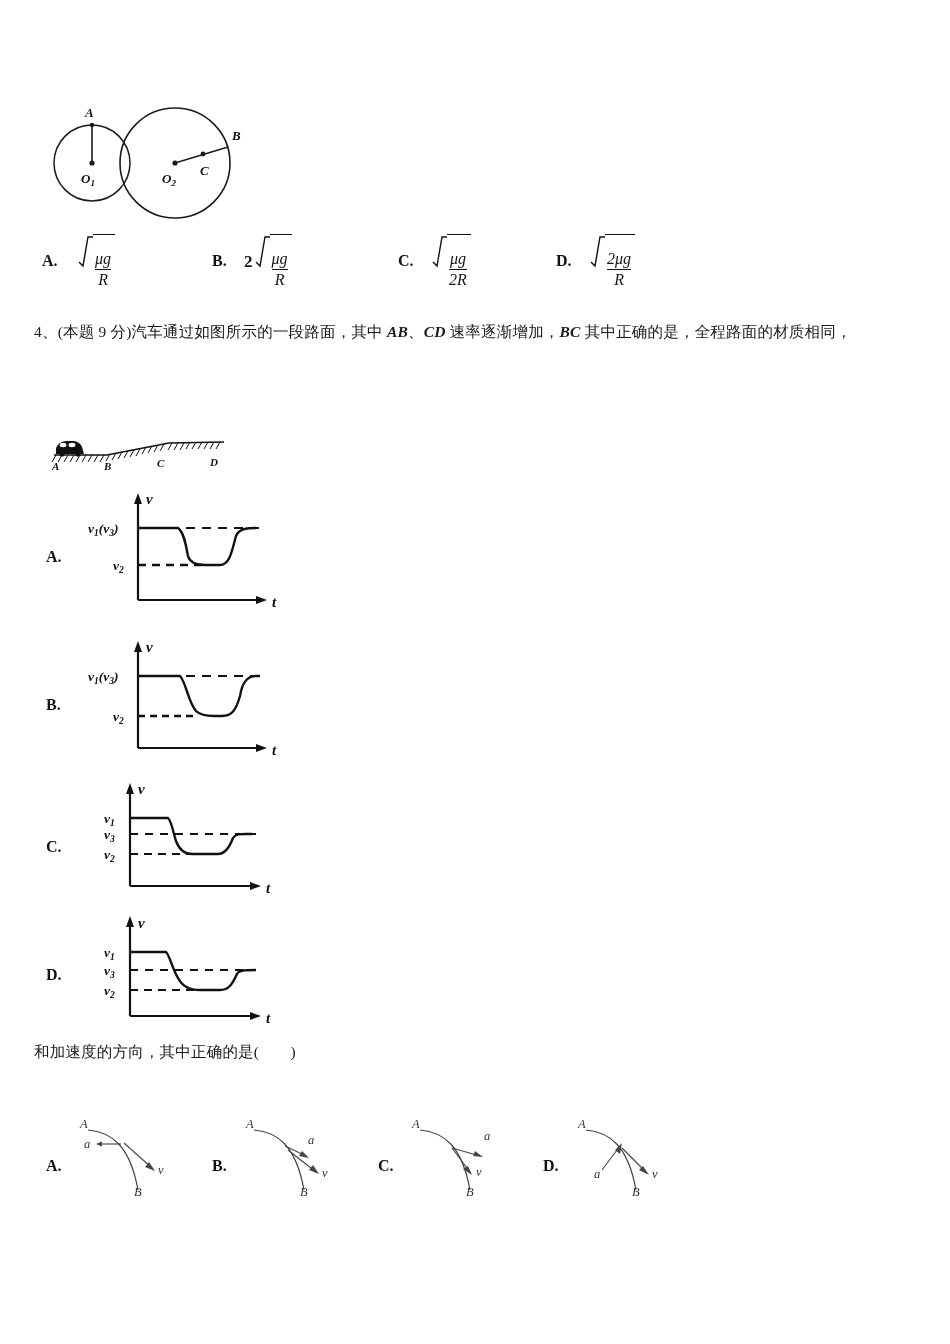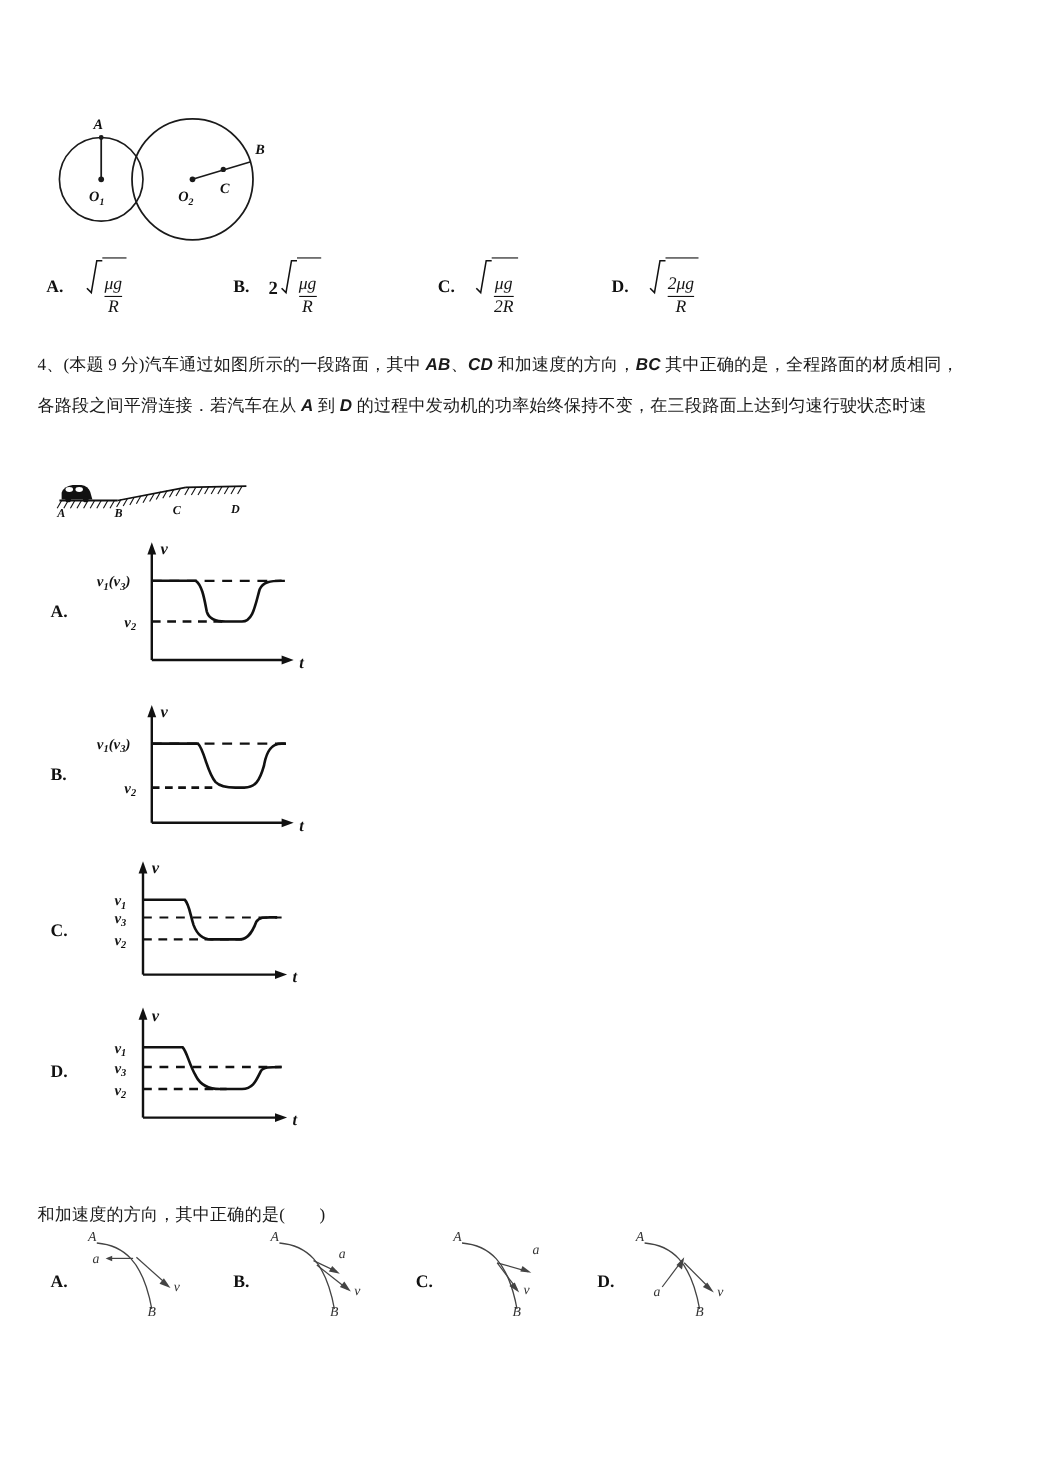"AB" .bmi { font-family: Liberation Sans, sans-serif -> Liberation Serif, serif }
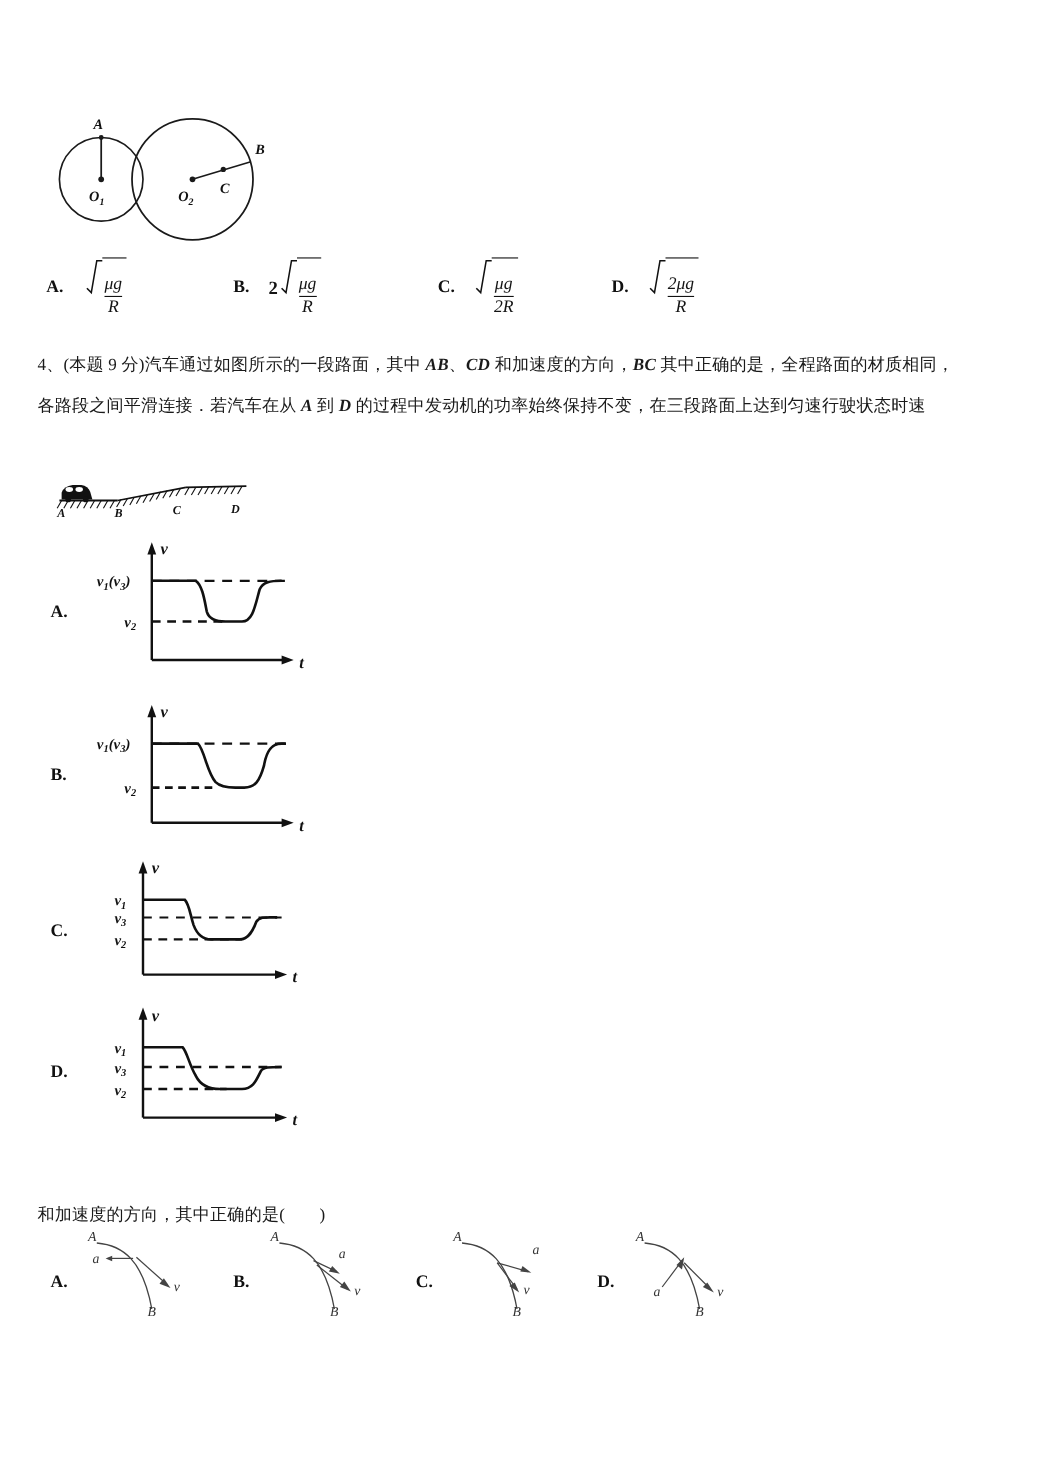"和加速度的方向，" span { text: 和加速度的方向 -> 速率逐渐增加 }
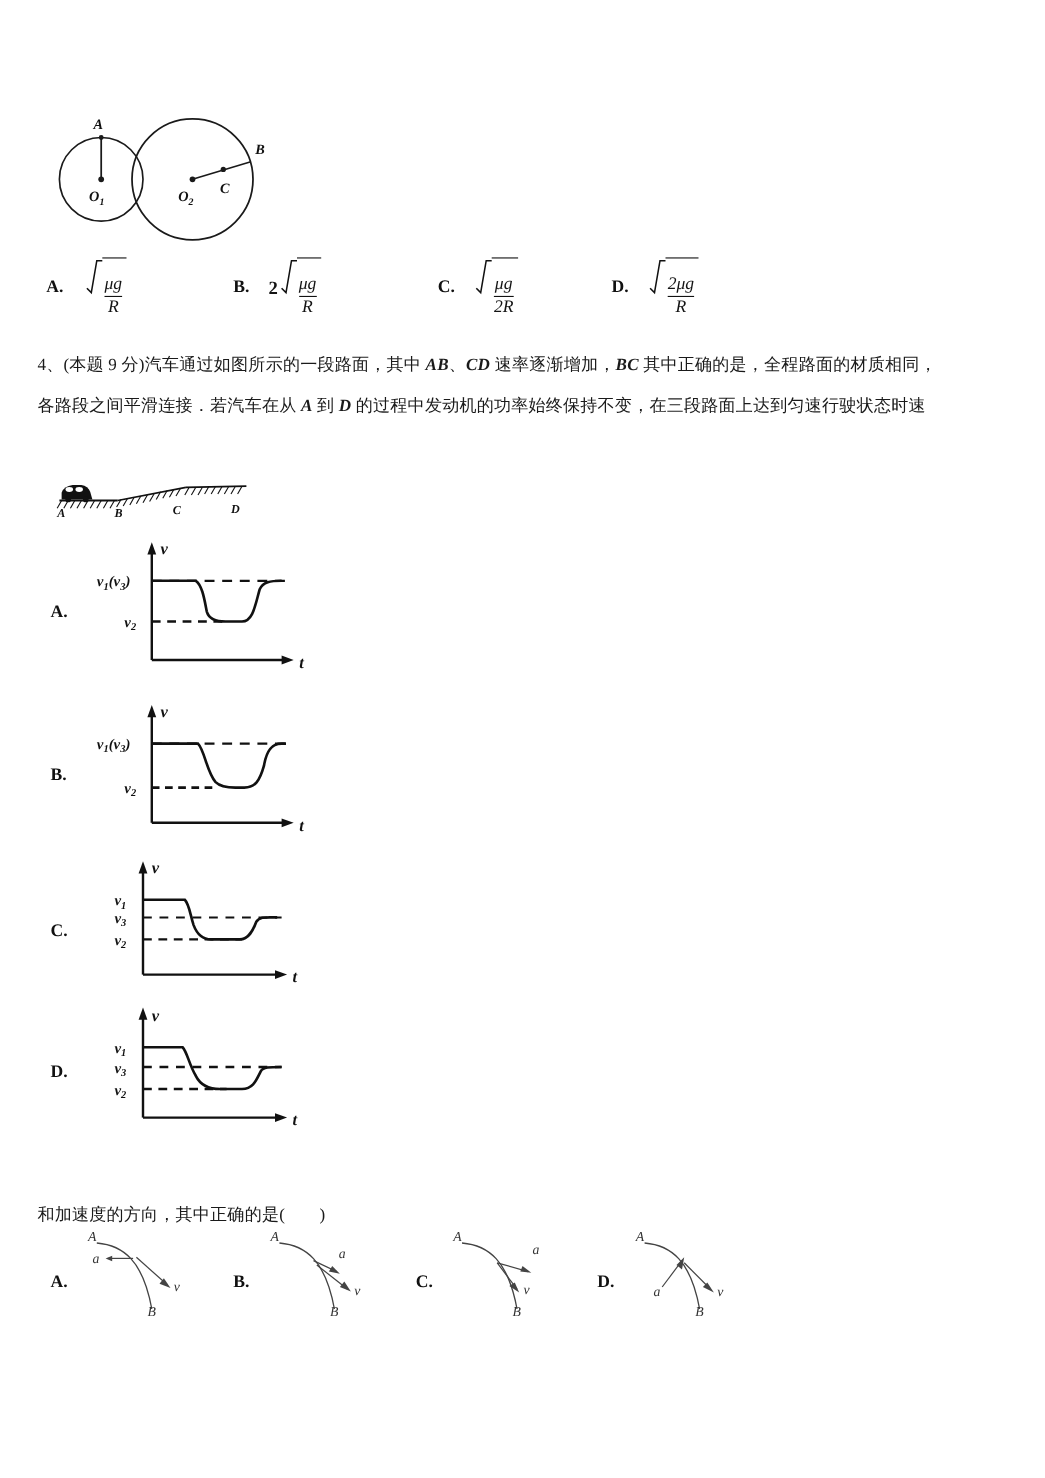"各路段之间平滑连接．若汽车在从 A 到 D" div.qtext { html: <div> <span>各路段之间平滑连接．若汽车在从 </span><span>A</span><span> 到 </span><span>D</span><span> 的过程中发动机的功率始终保持不变，在三段路面上达到匀速行驶状态时速</span> </div> -> none }
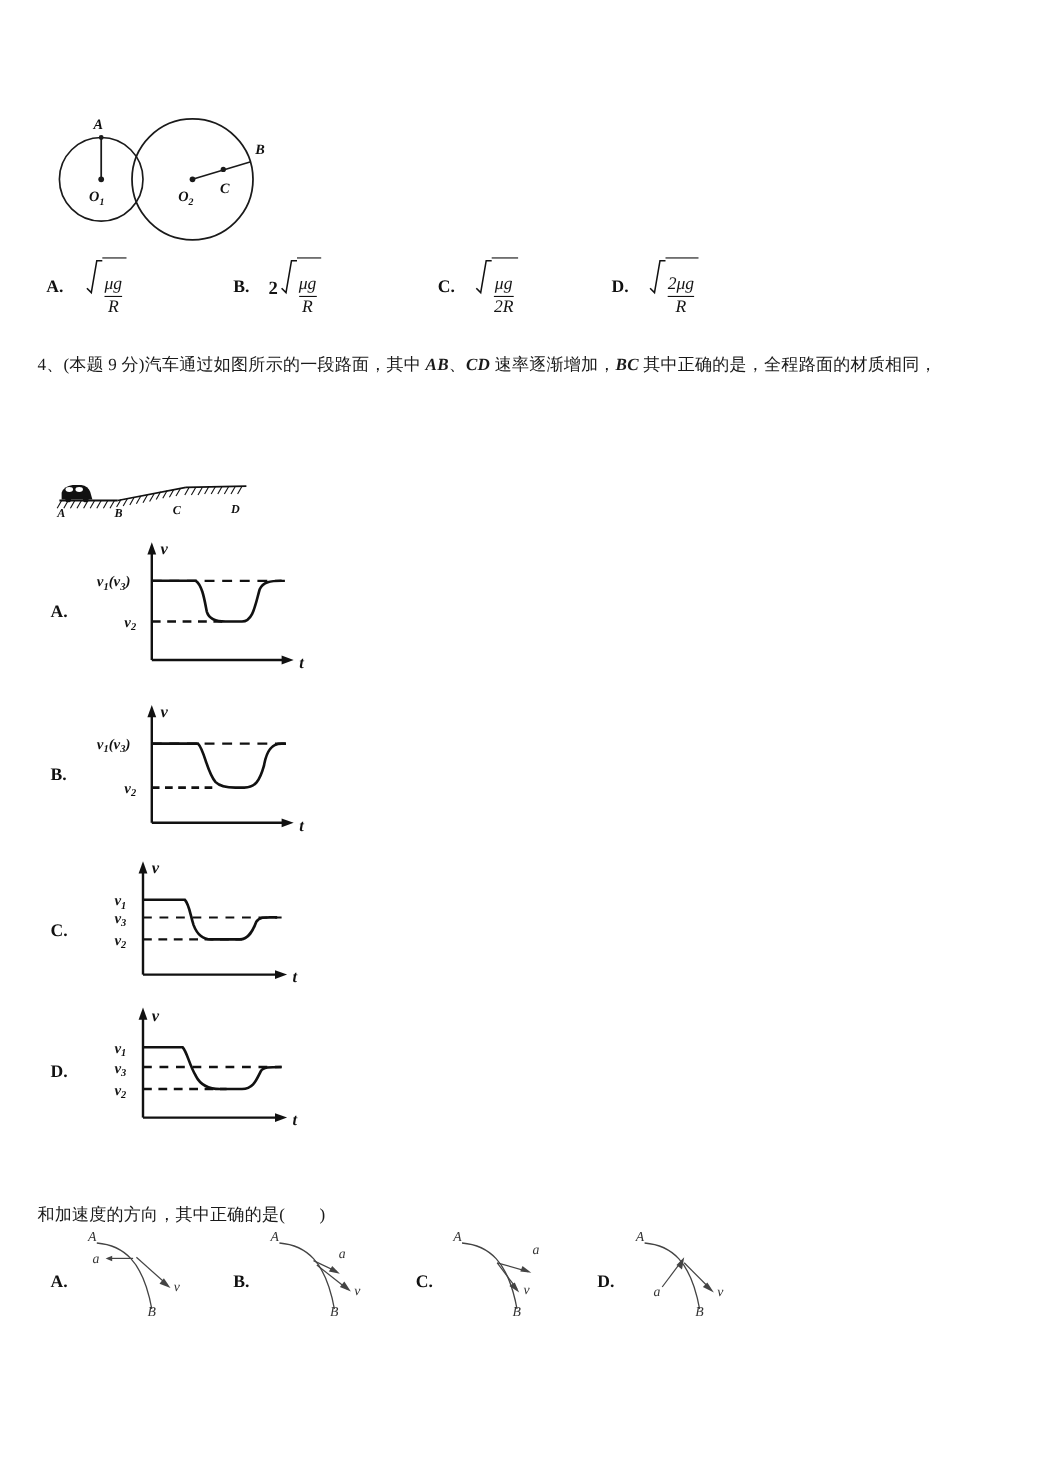"和加速度的方向，其中正确的是( )" div.qtext { top: 1086px -> 1033px }
